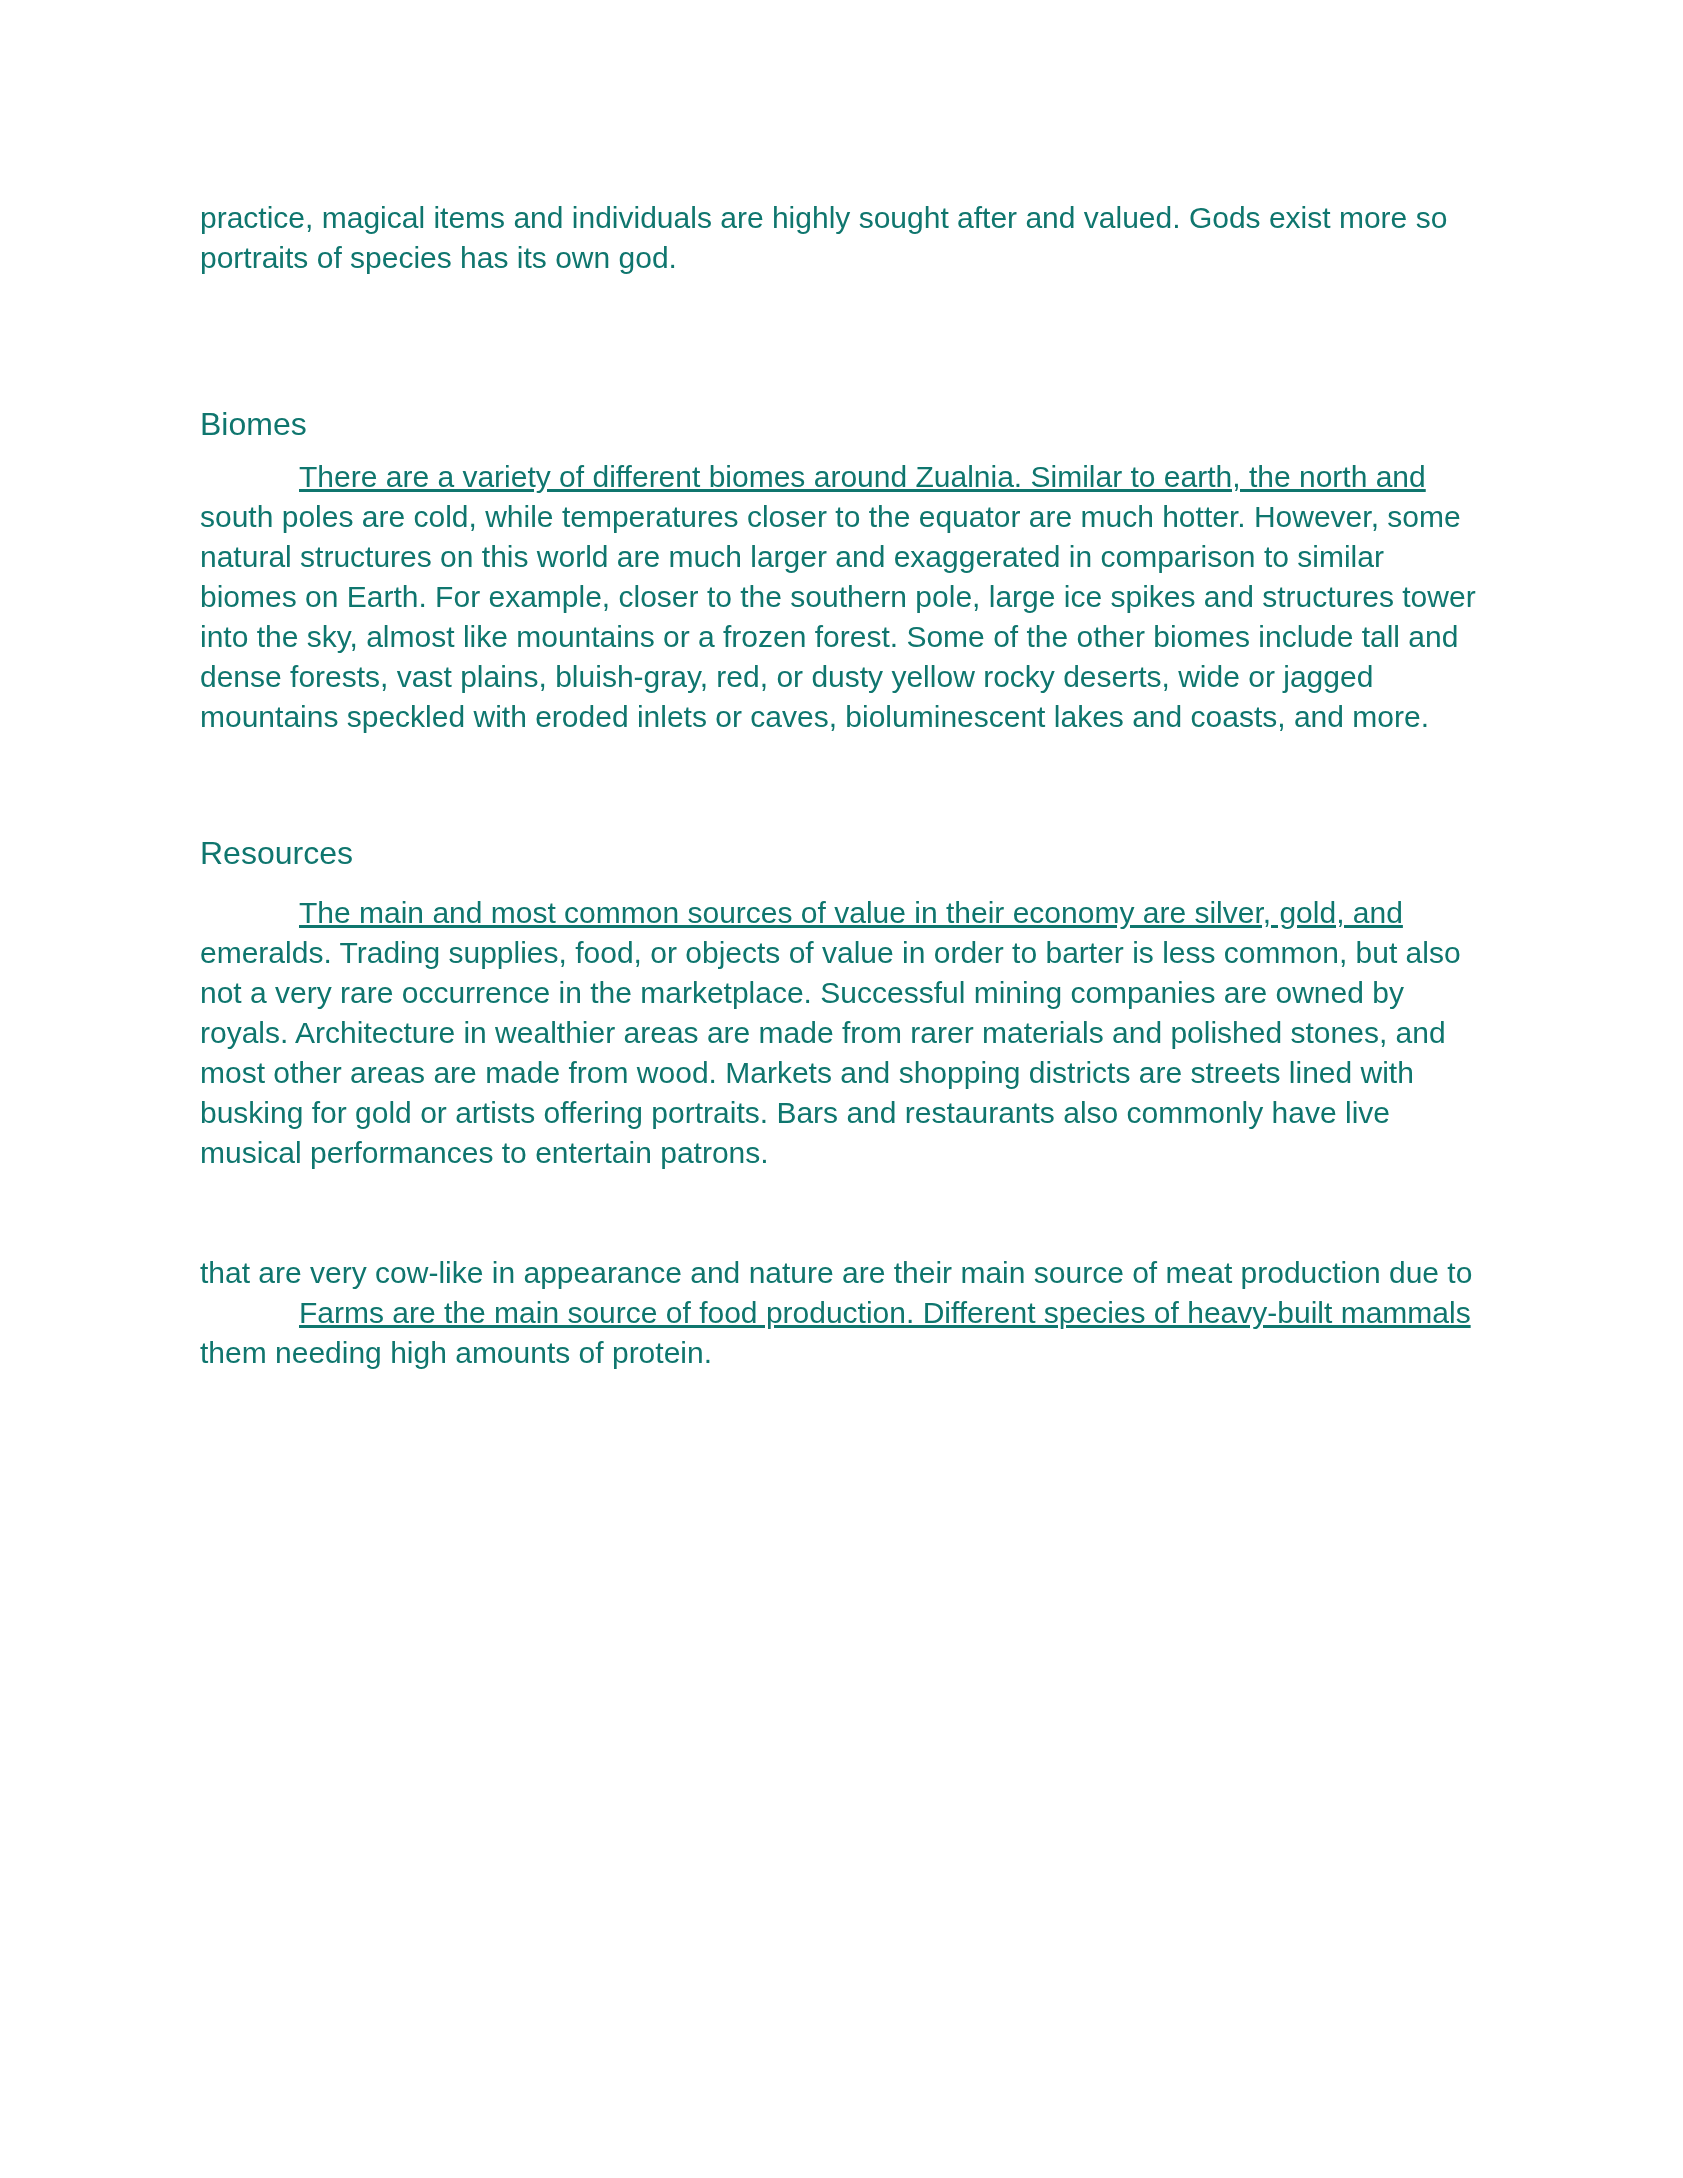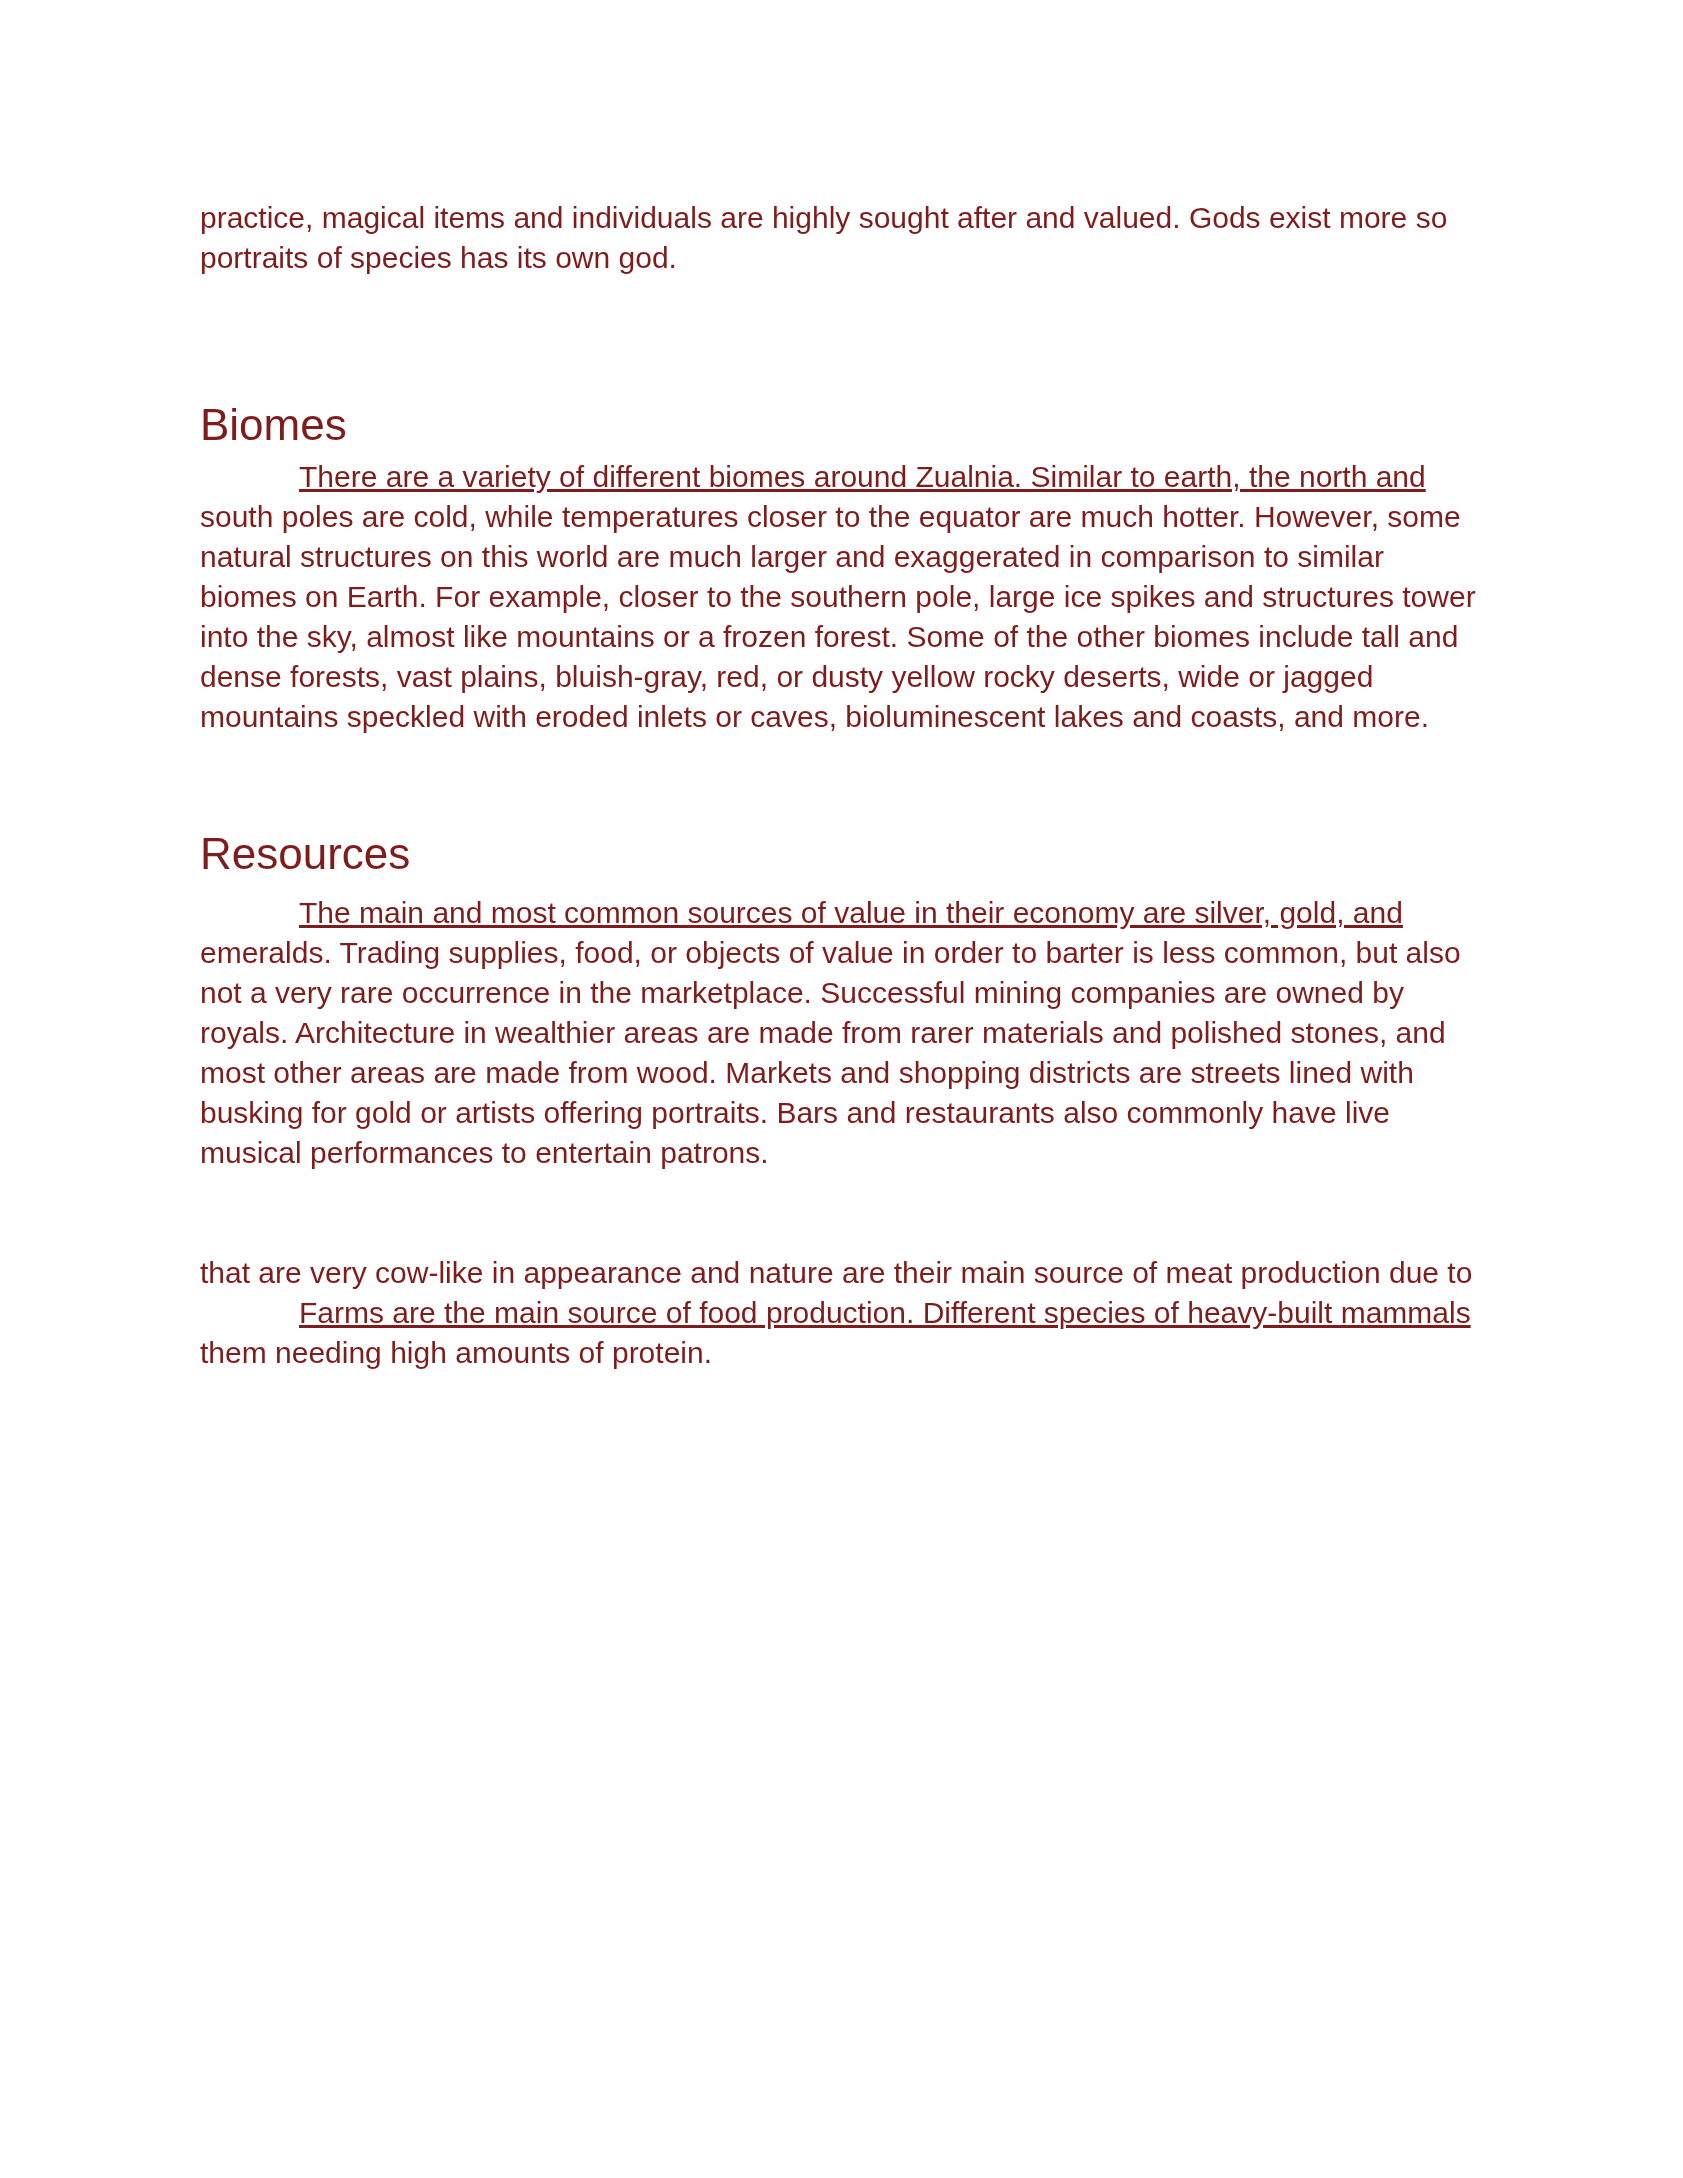"practice, magical items and individuals" .page { color: #7f1d1d -> #0f766e }
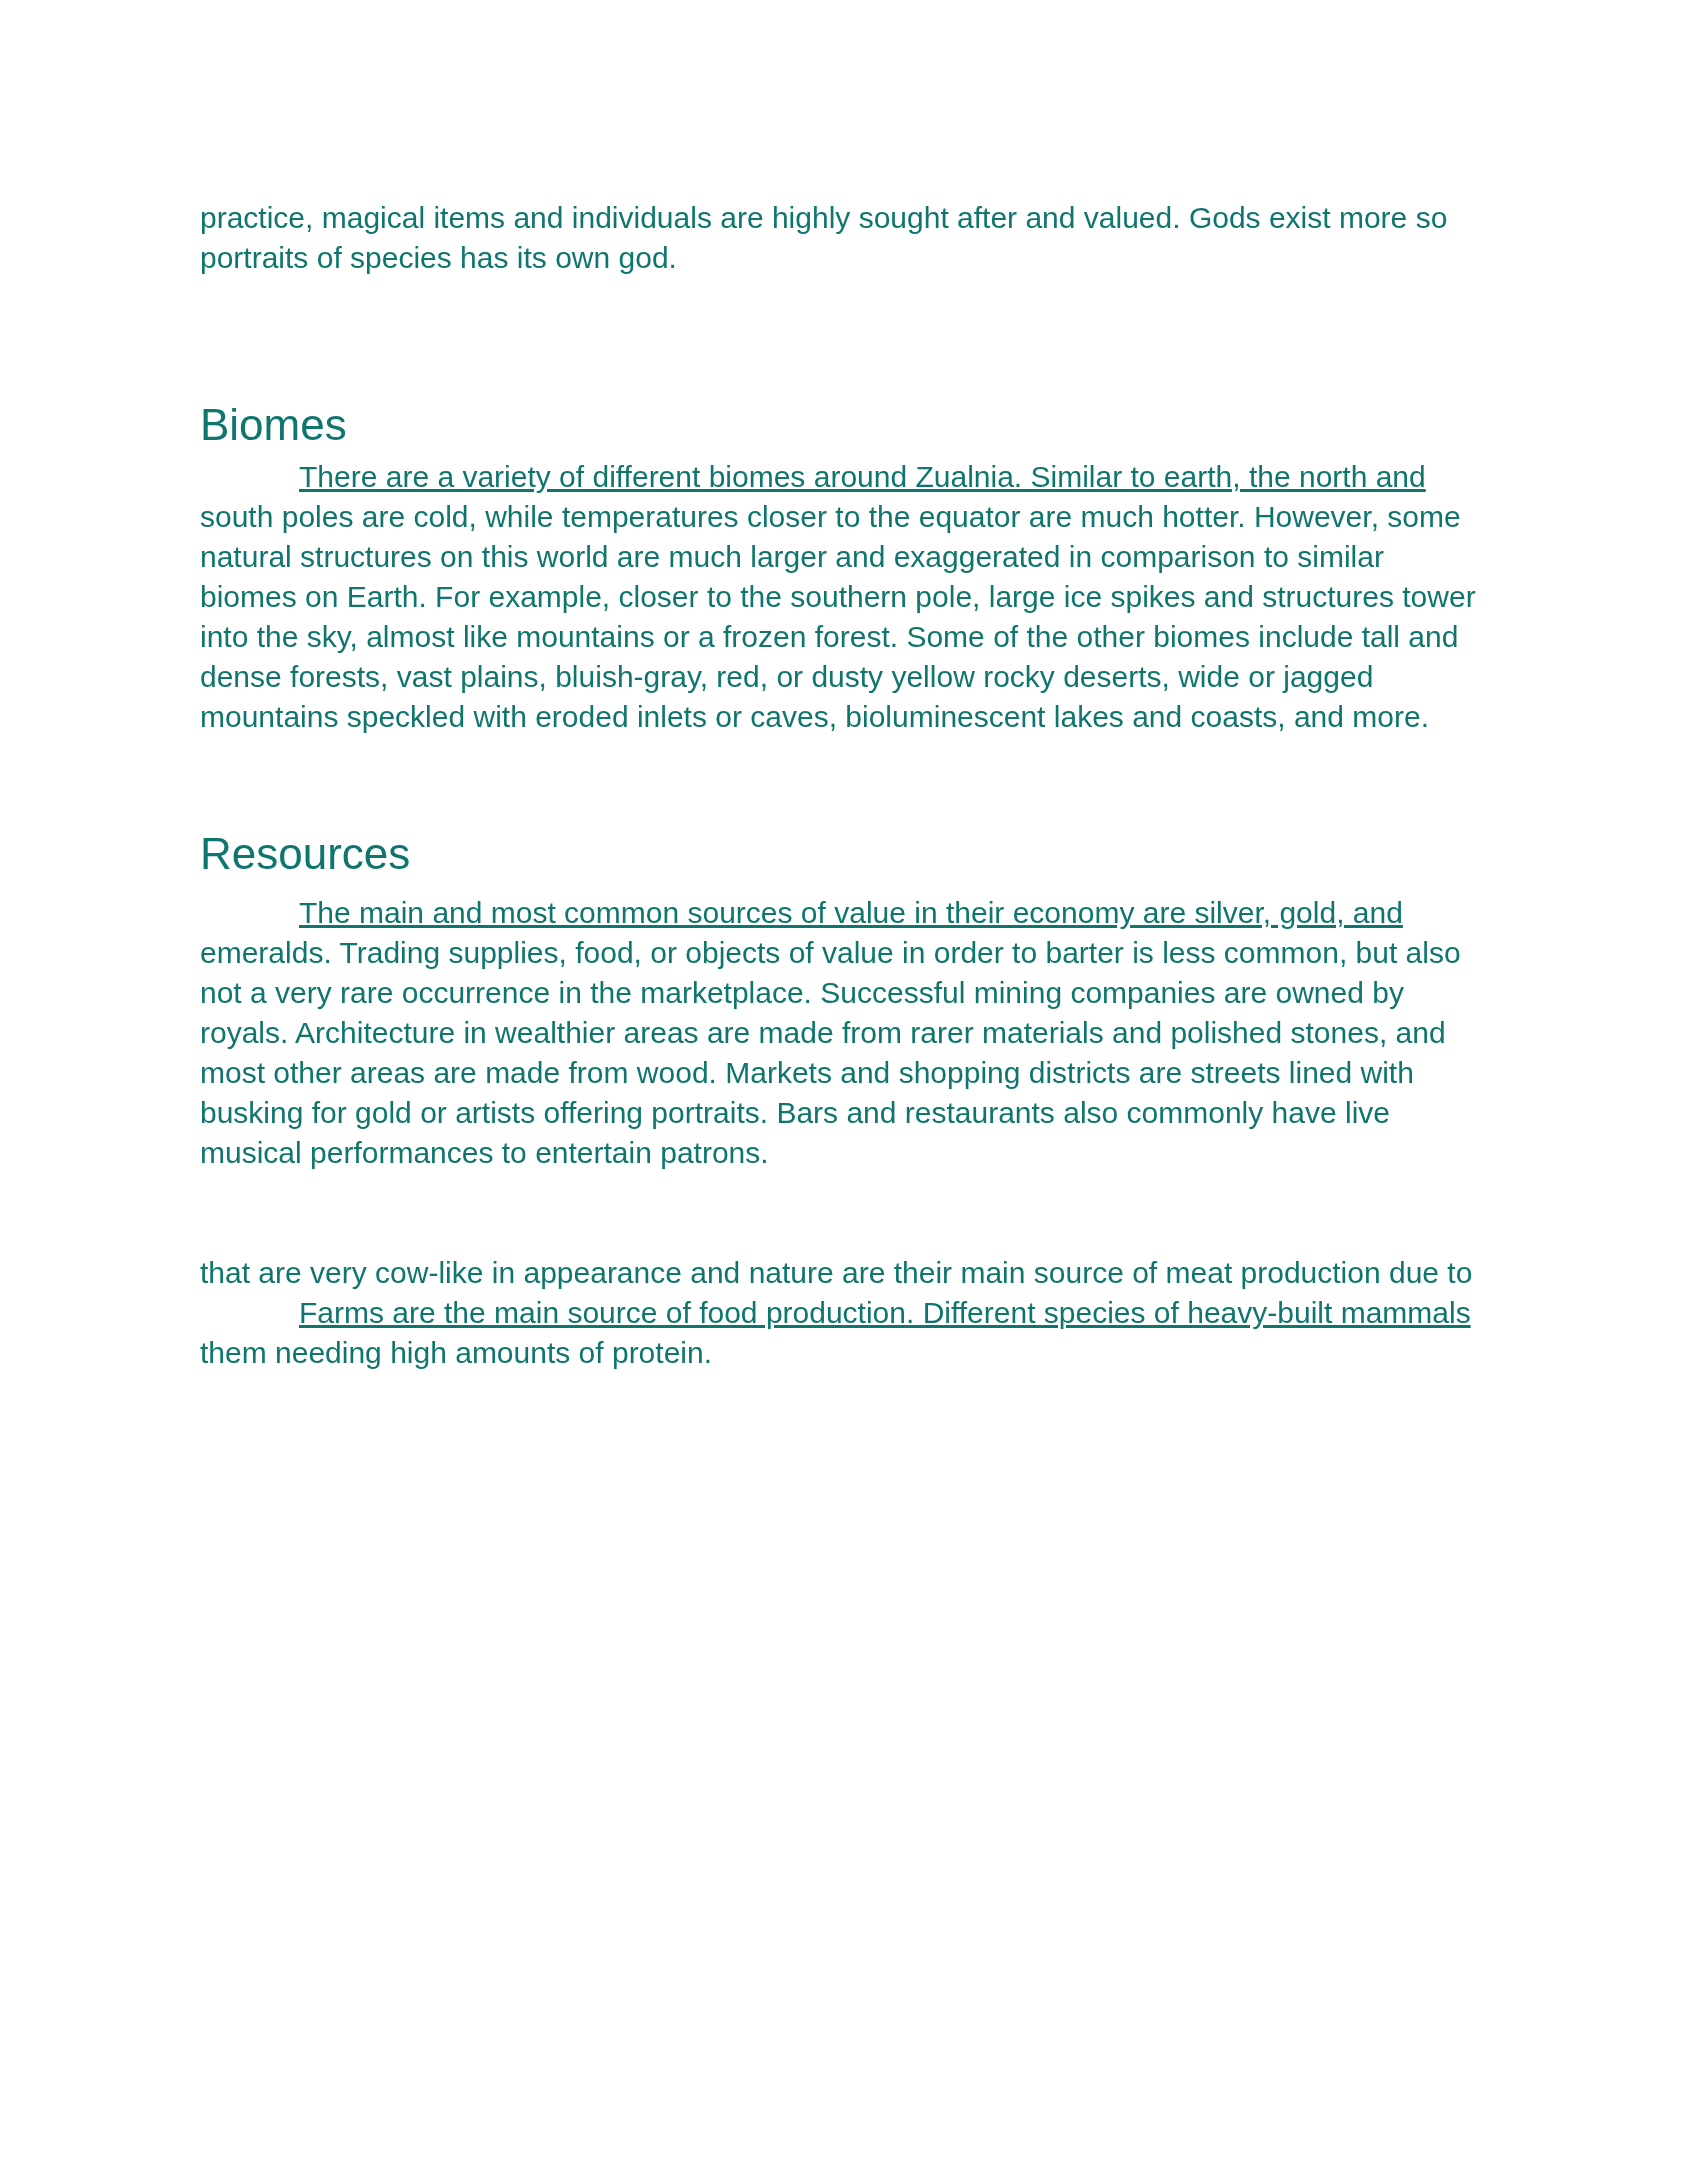"Biomes" .heading { font-size: 44px -> 32px }
